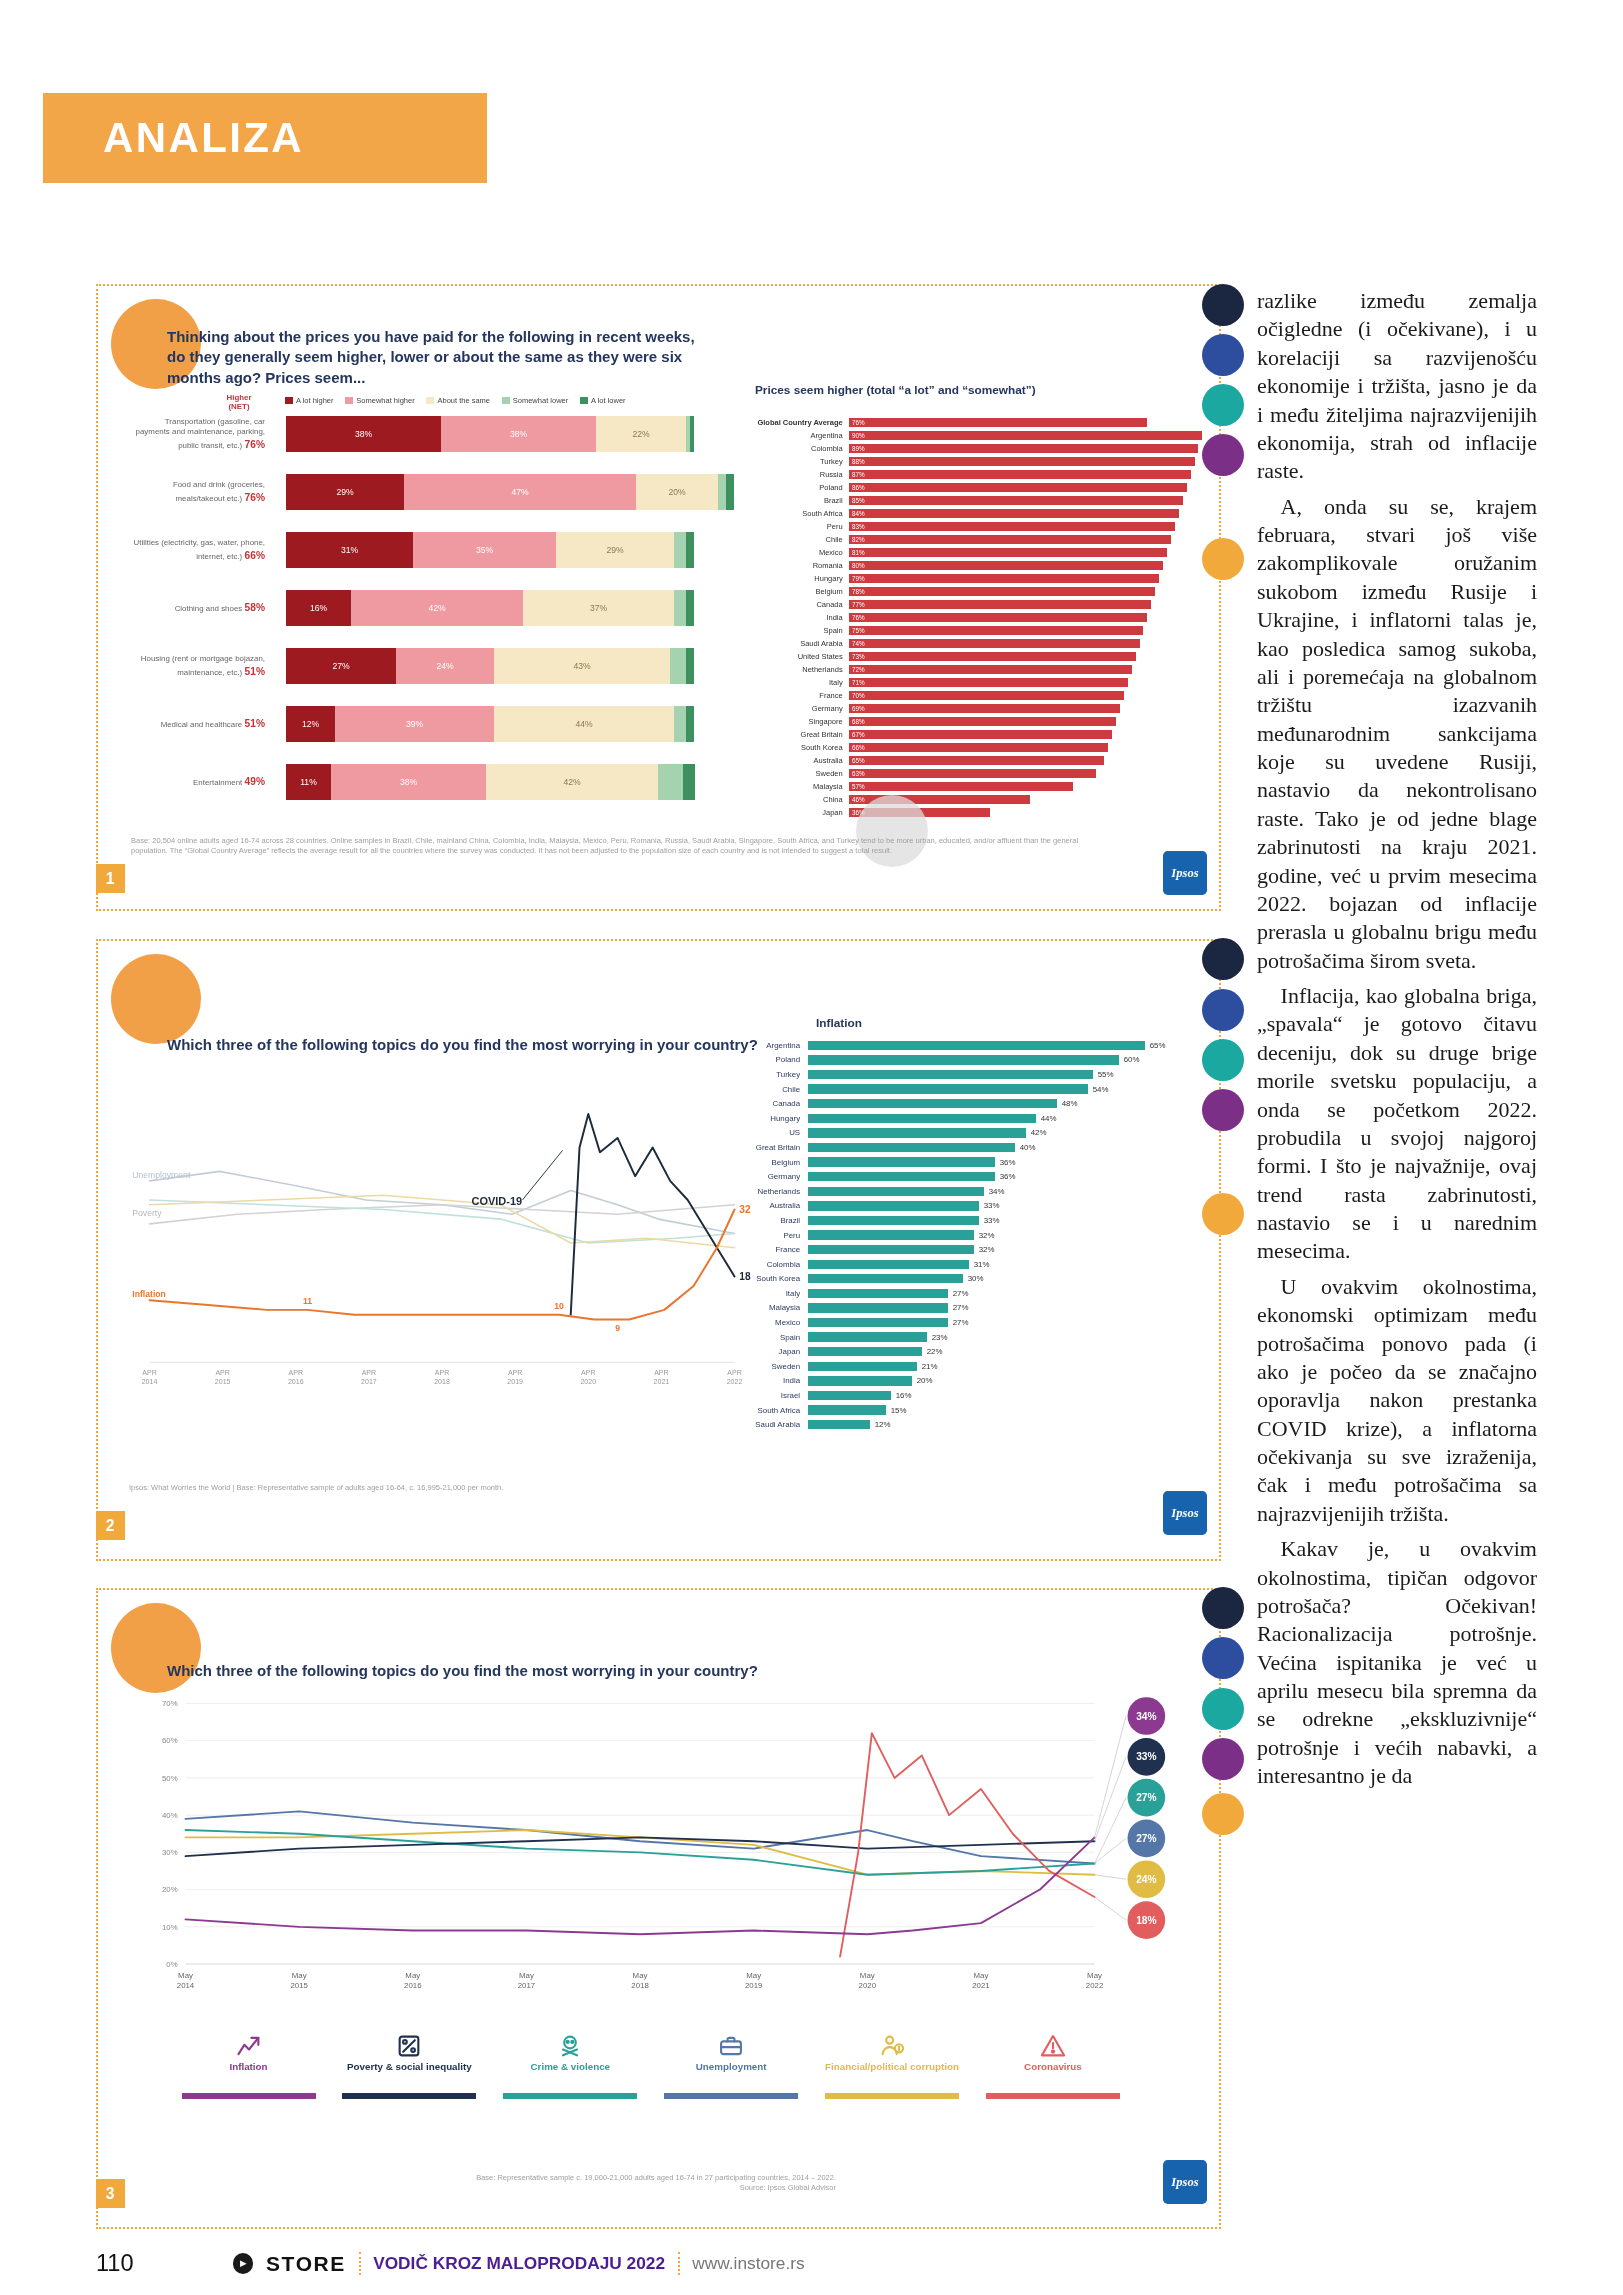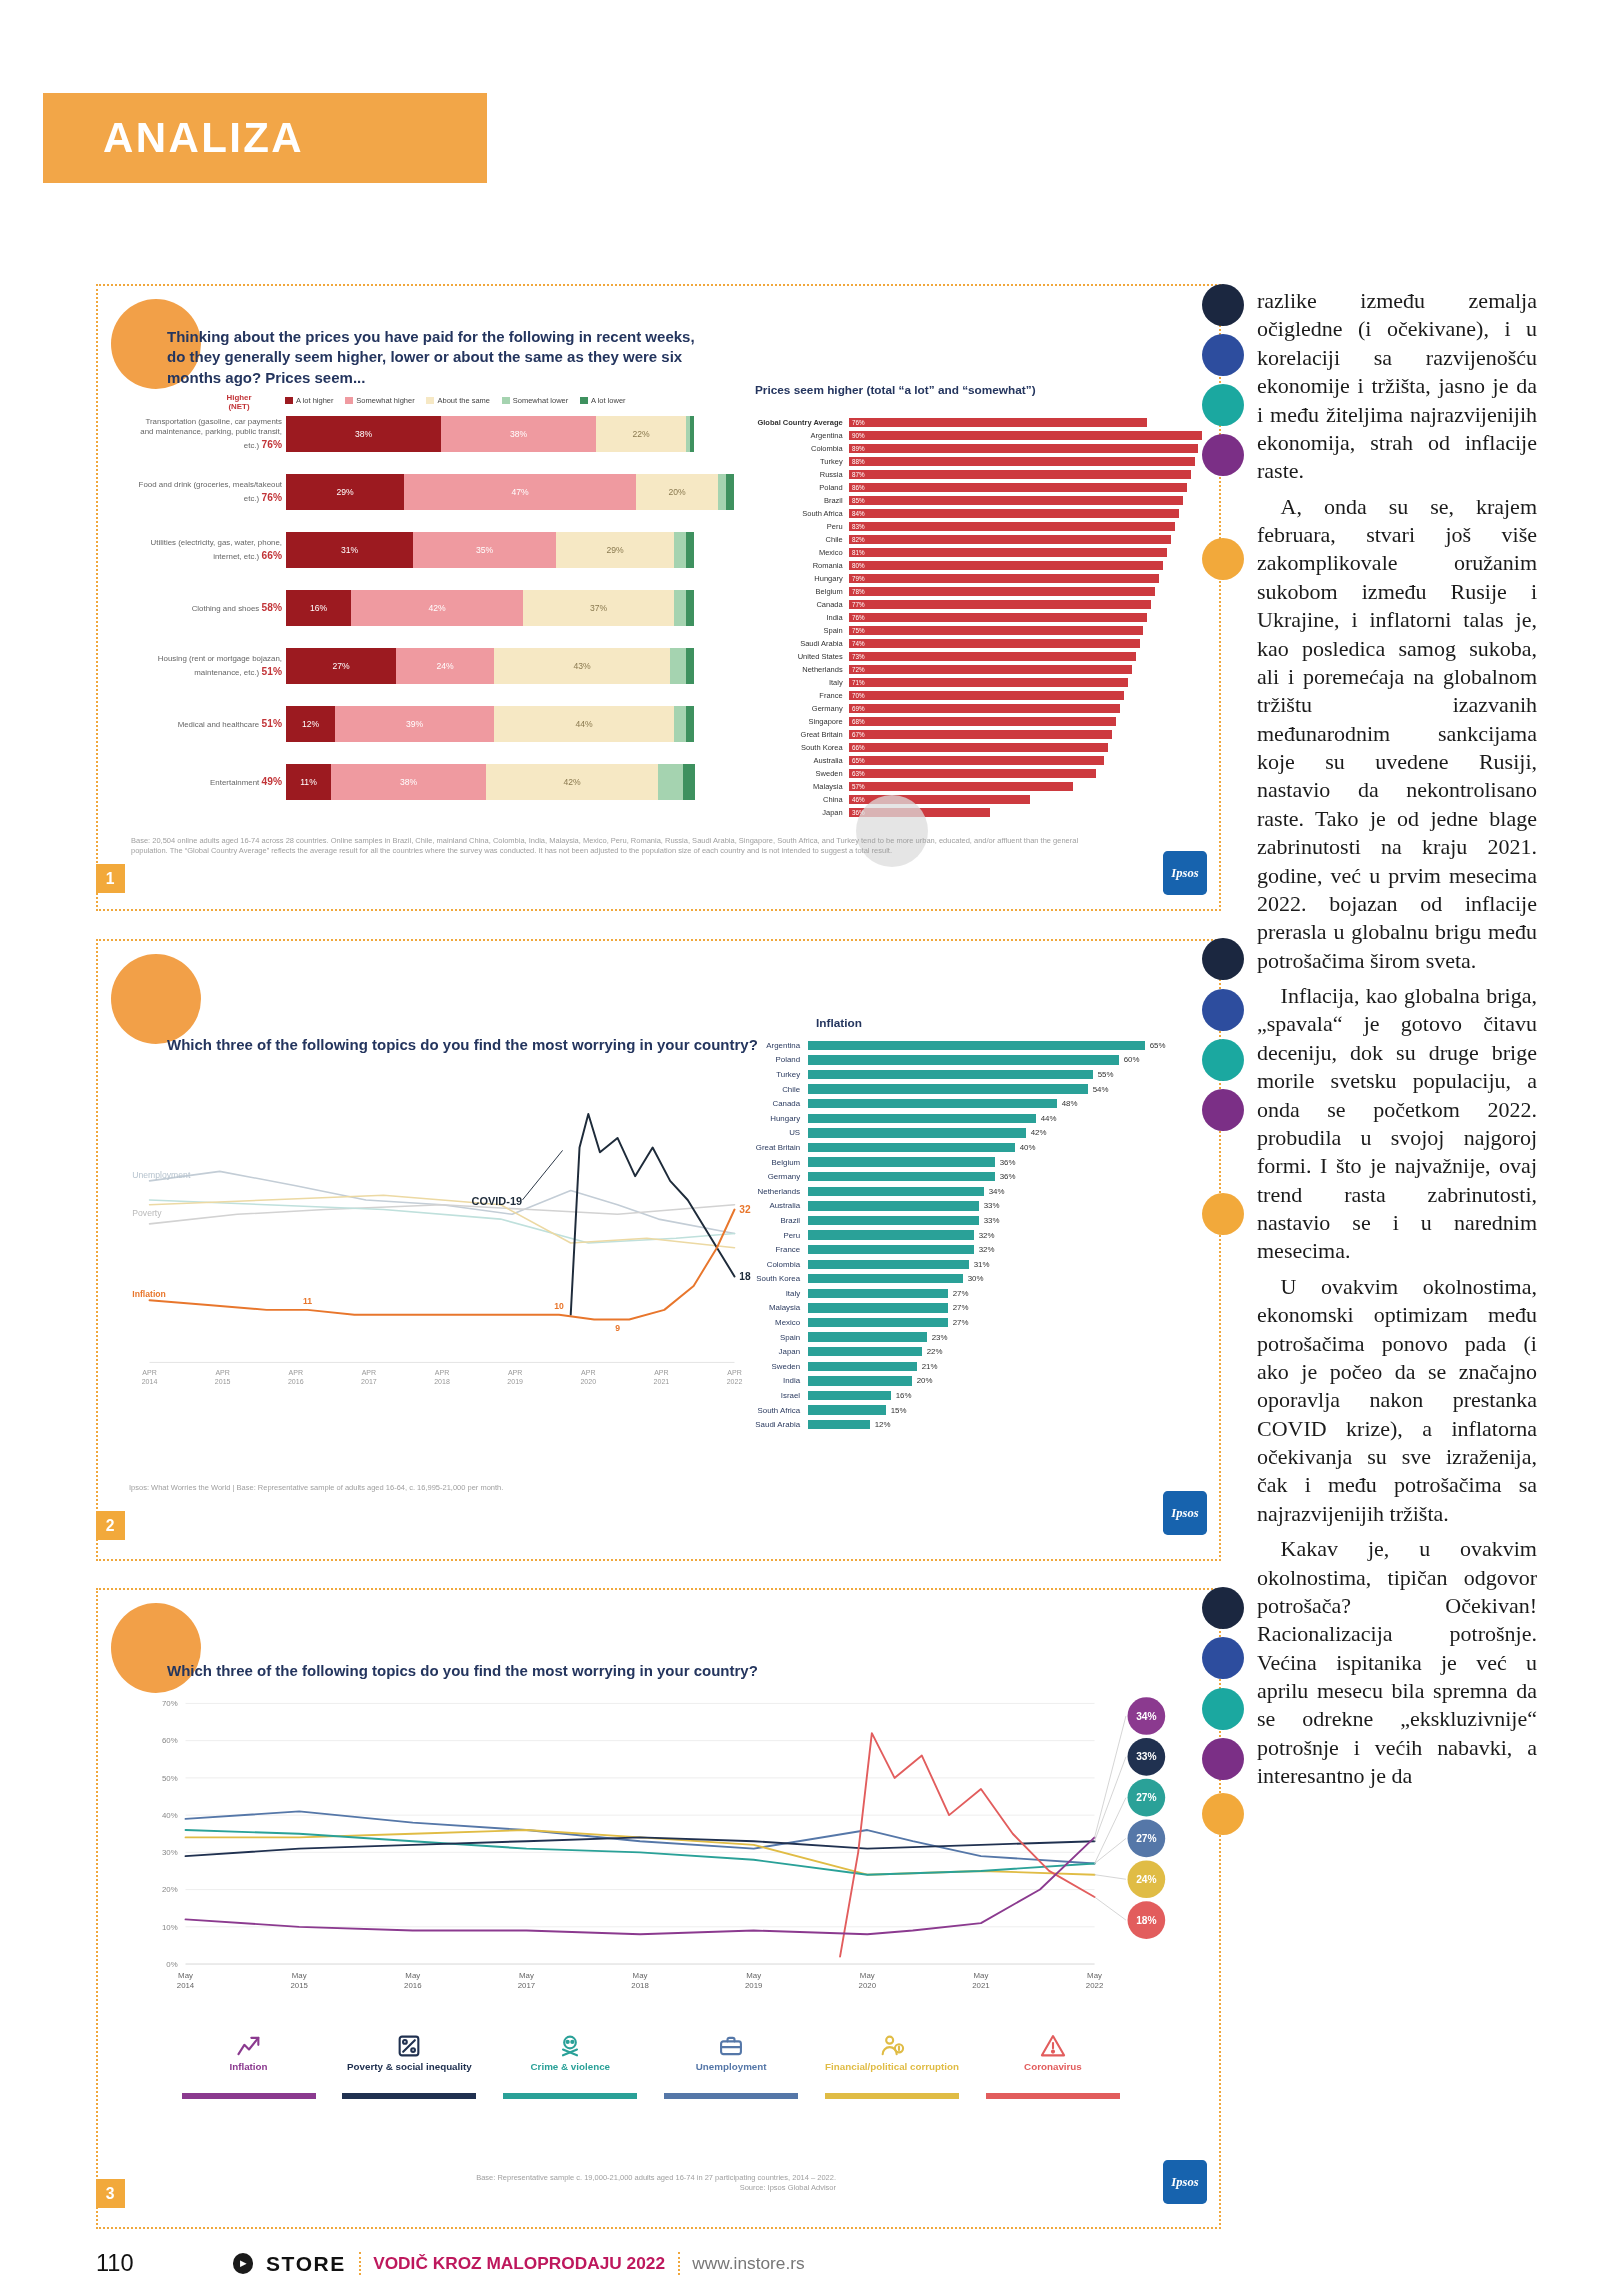"Transportation (gasoline, car payments" .p1-label { padding-right: 4px -> 21px }
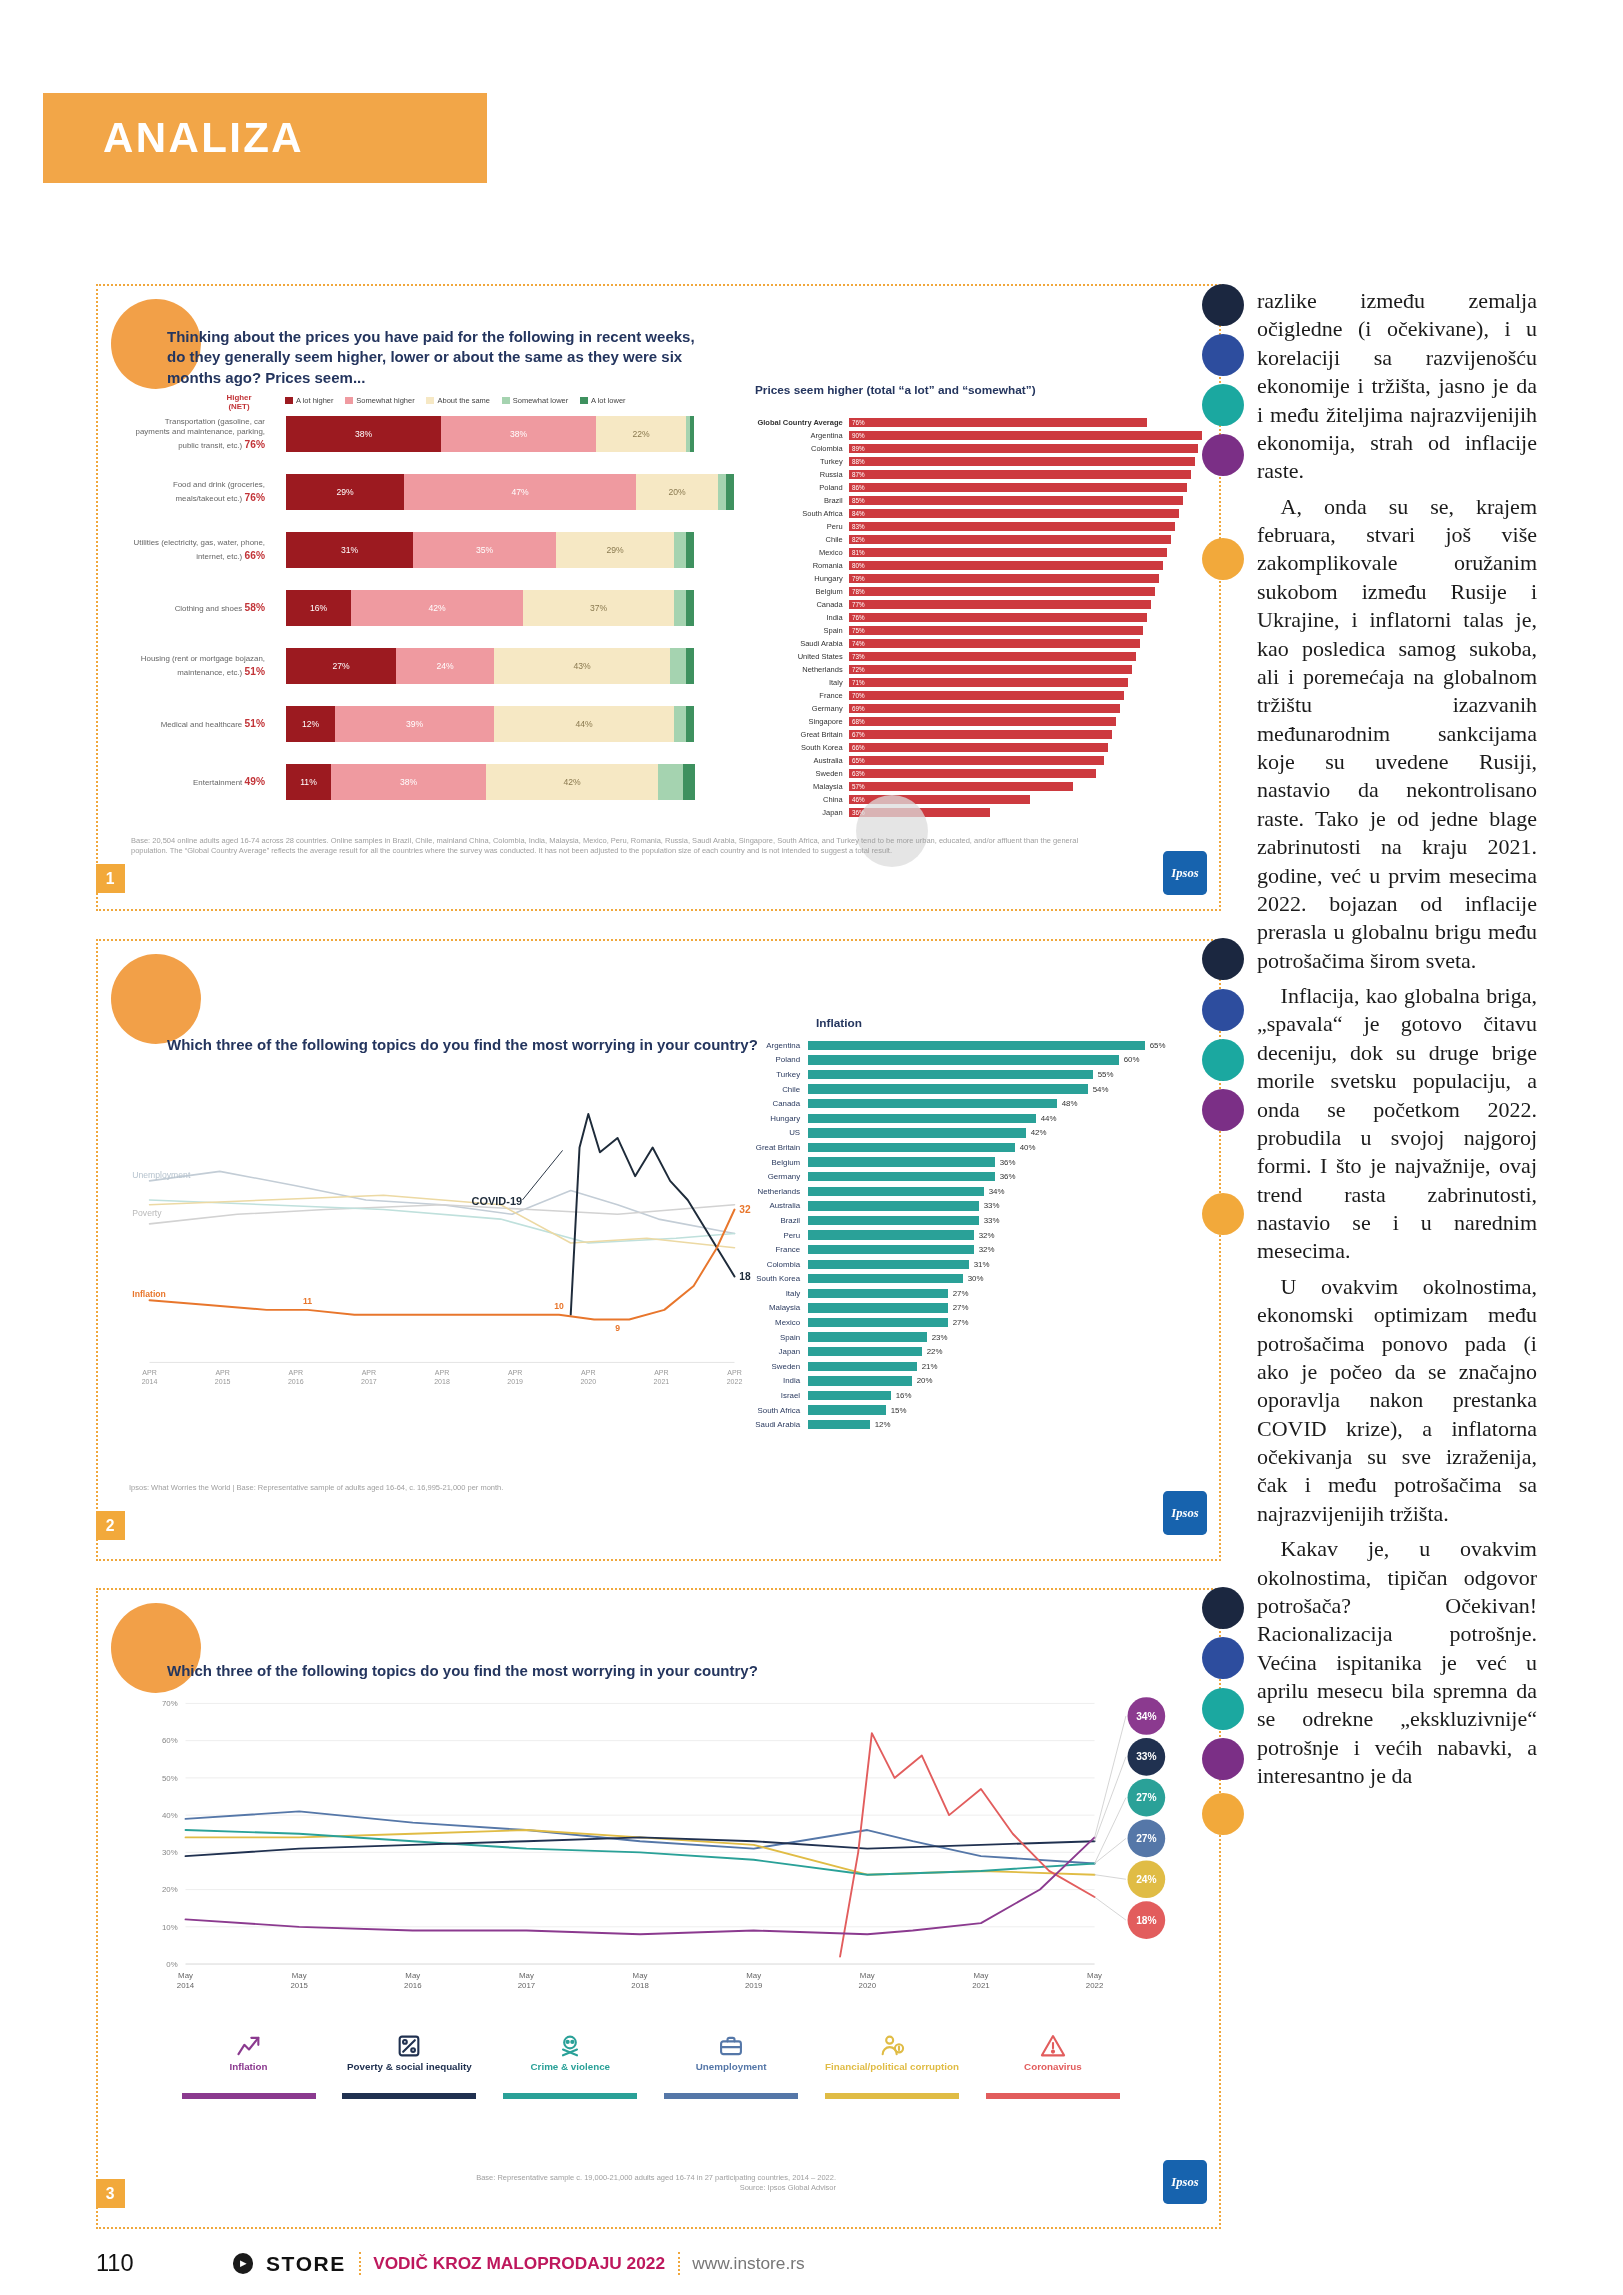"VODIČ KROZ MALOPRODAJU 2022" .f-title { color: #be185d -> #4c1d95 }
